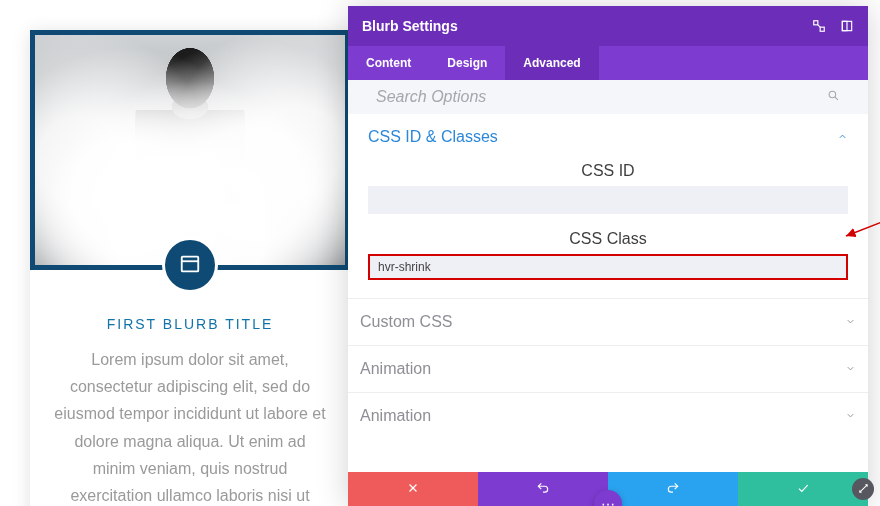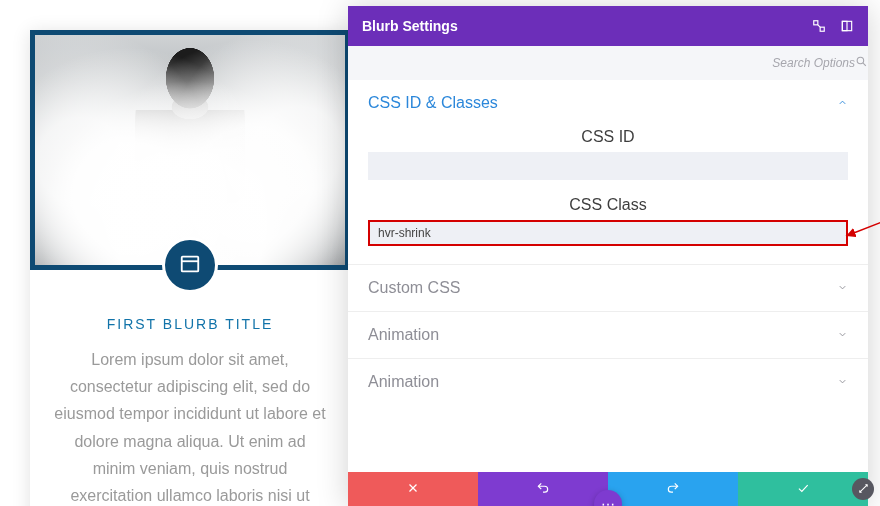"Content" div.tabs { html: none -> <div> <div>Content</div> <div>Design</div> <div>Advanced</div> </div> }
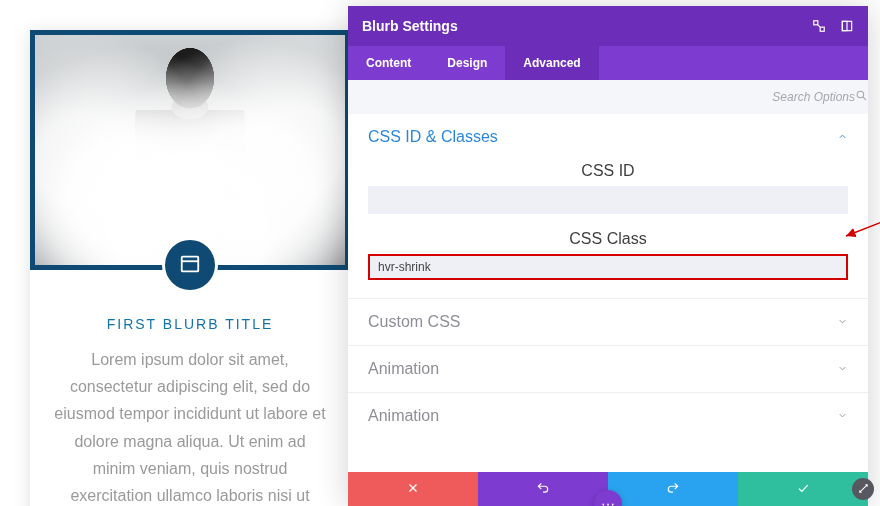"Search Options" .search-row { font-size: 12px -> 16px; justify-content: flex-end -> space-between; padding: 0 0 -> 0 28px }
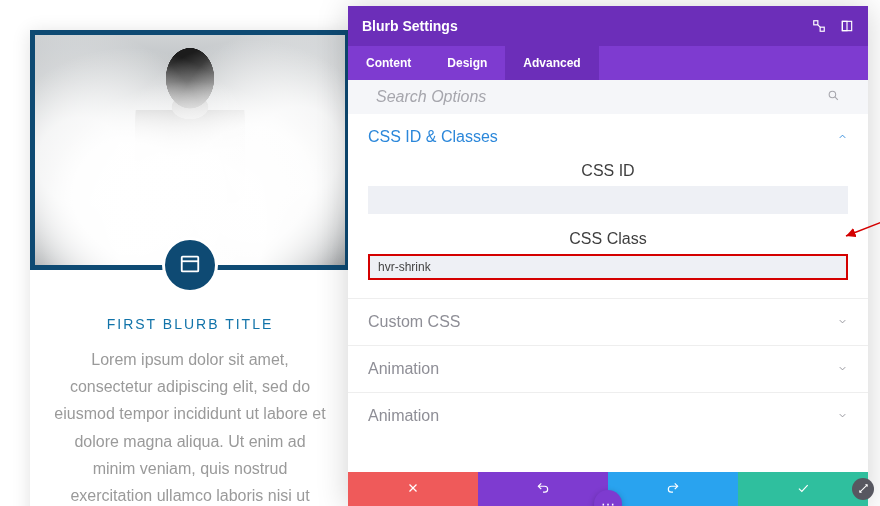"Custom CSS" .section-head.closed { padding: 14px 20px -> 14px 12px }
